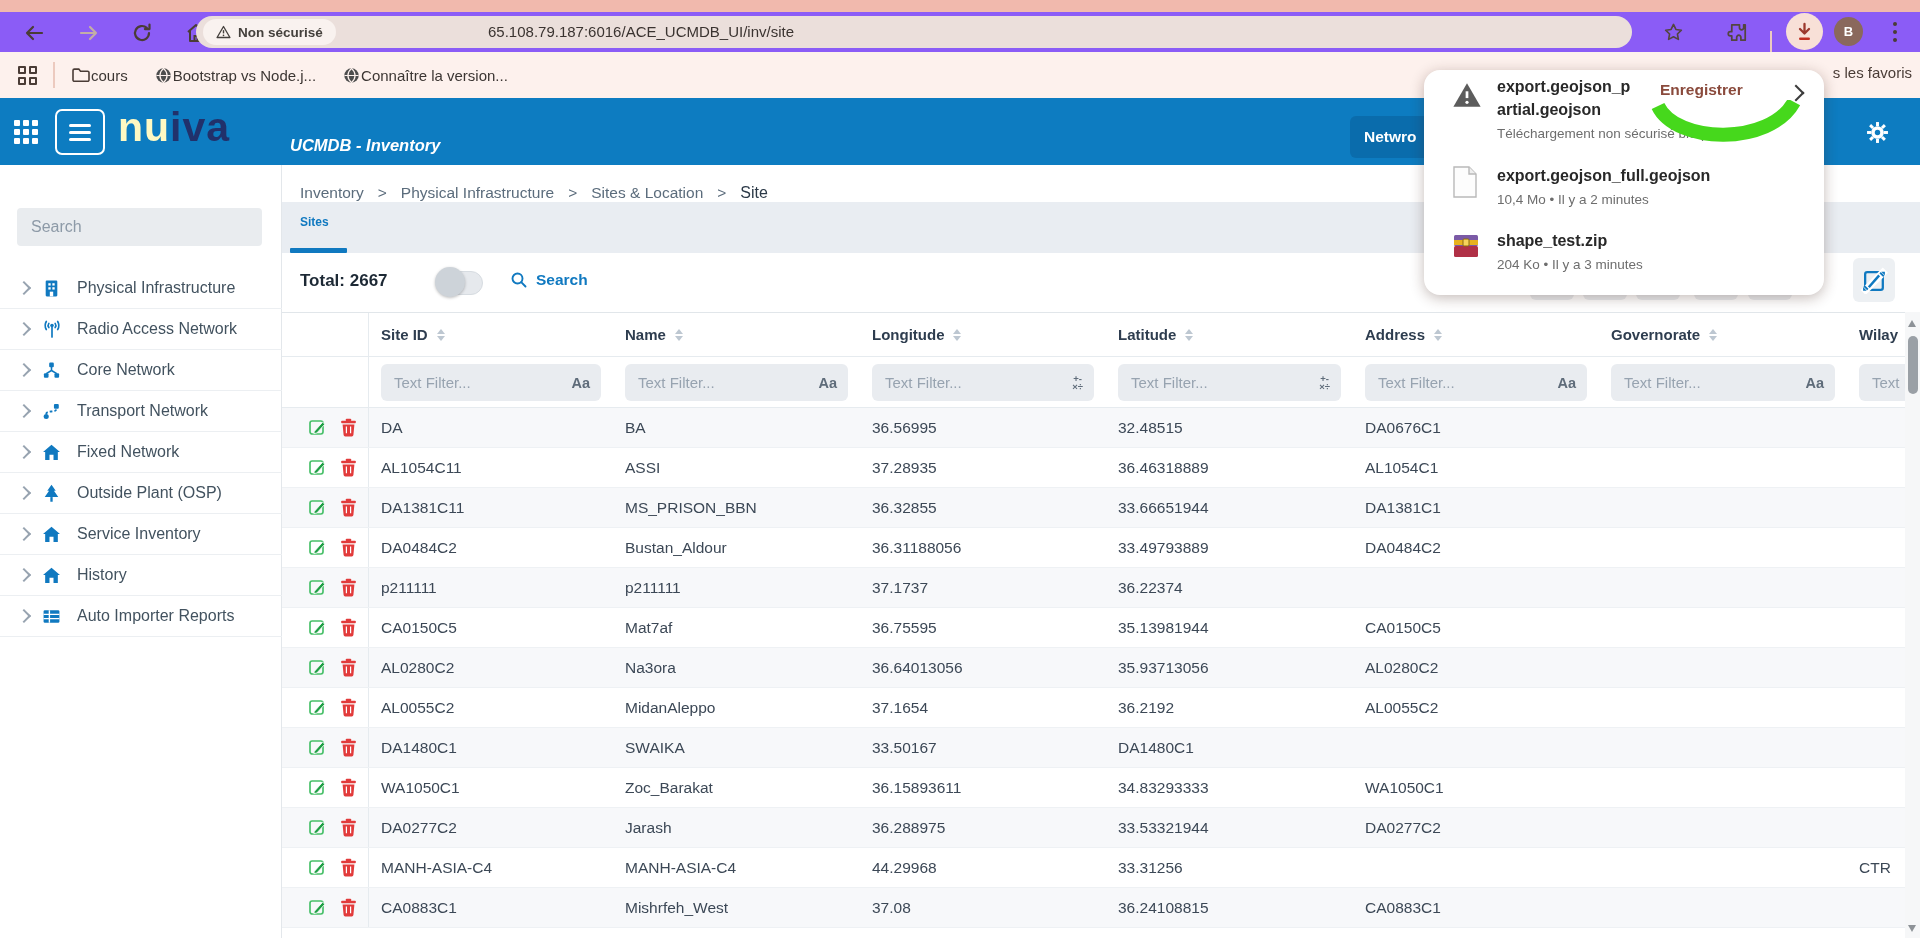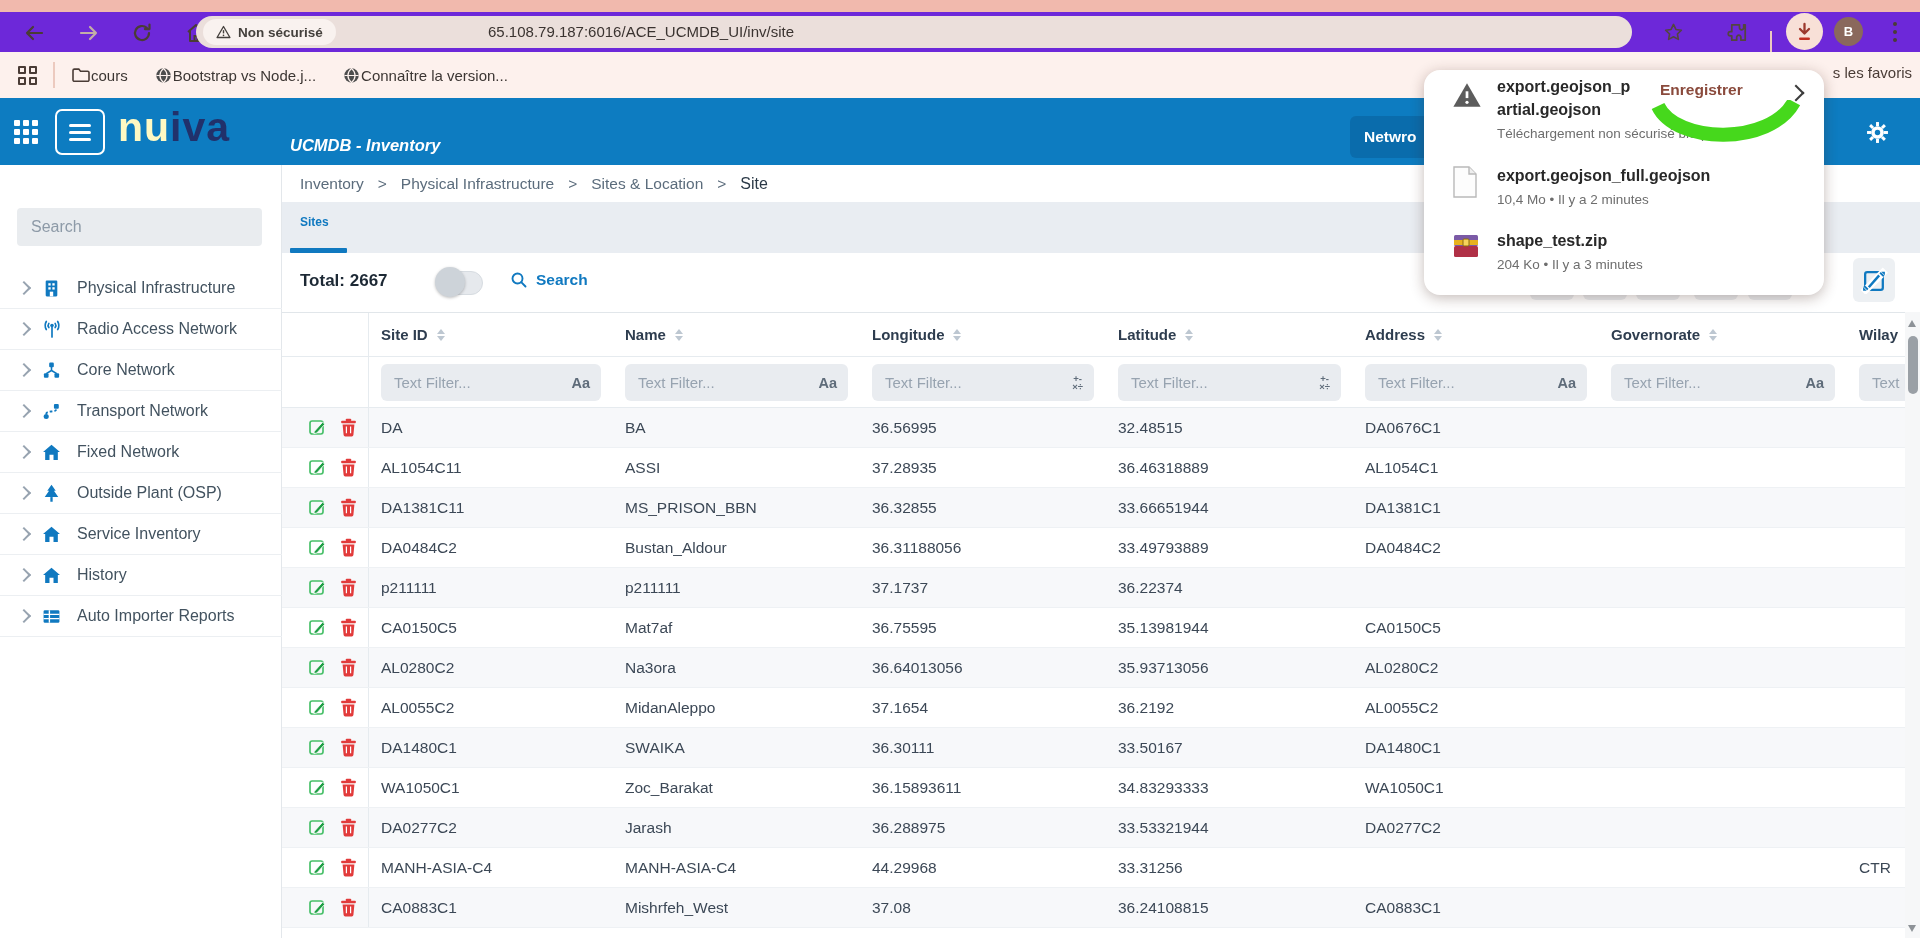"Non sécurisé" #toolbar { background: #6d28d9 -> #8b5cf6 }
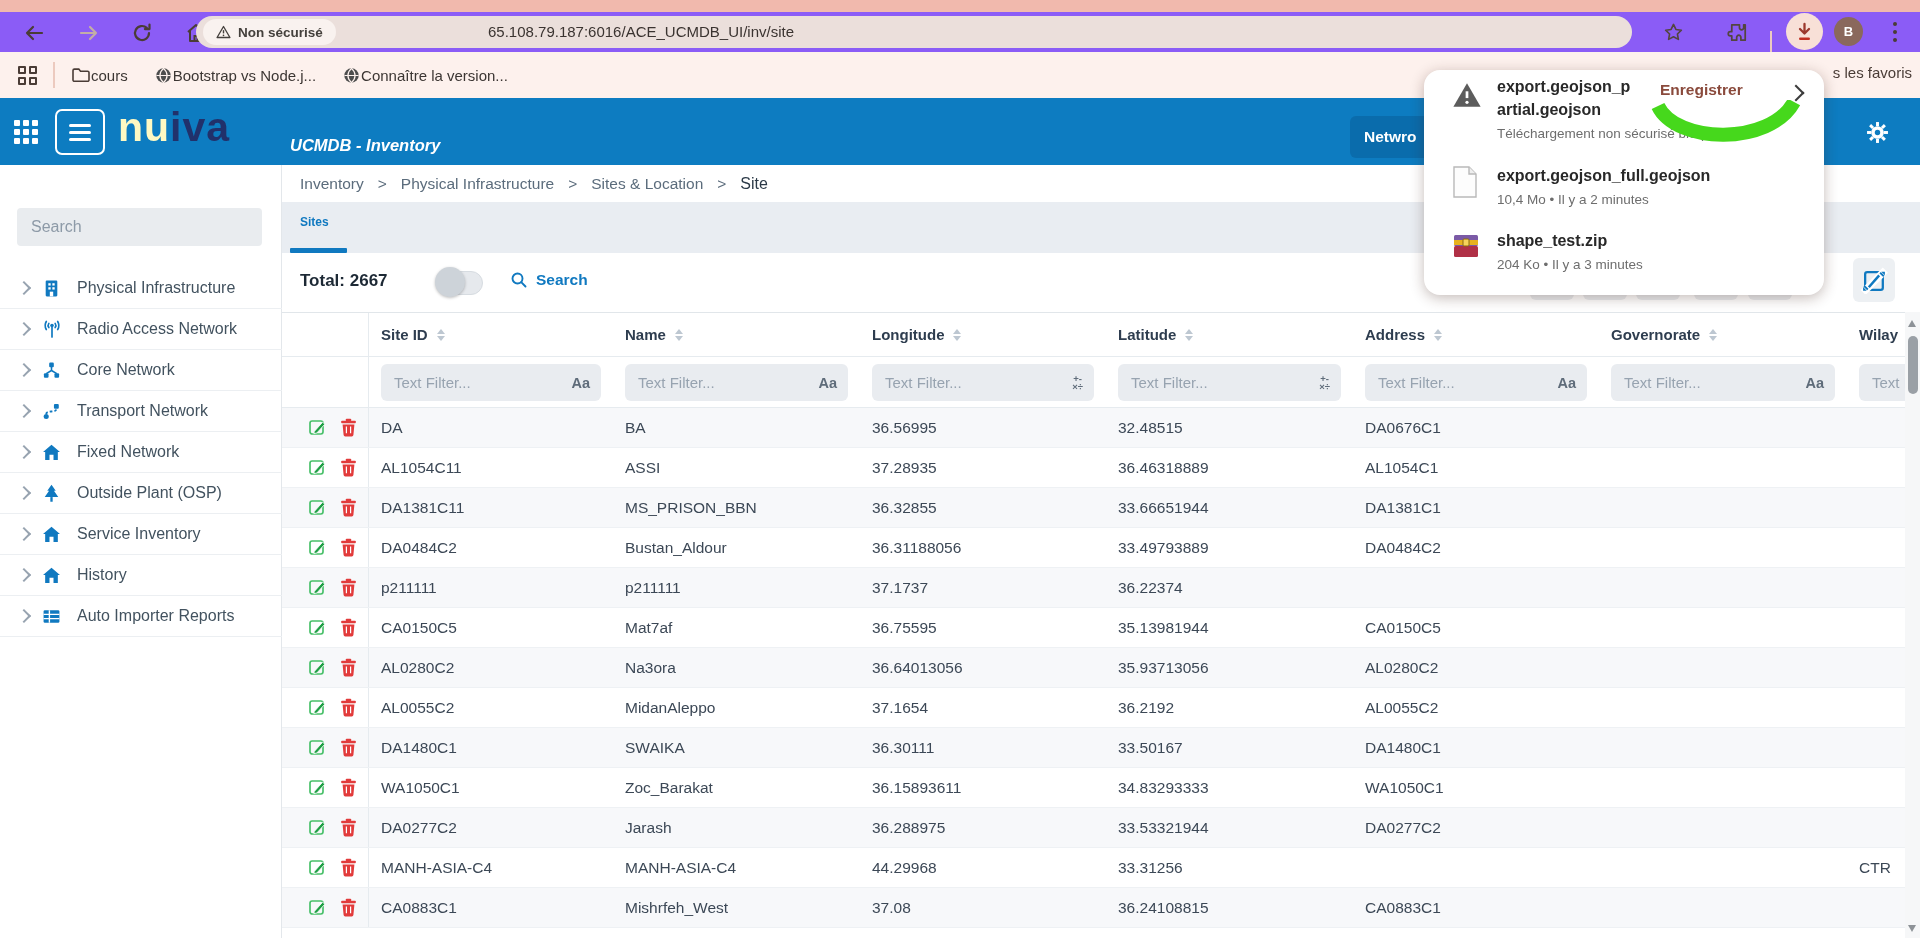"Inventory" #breadcrumb { align-items: center -> flex-end }
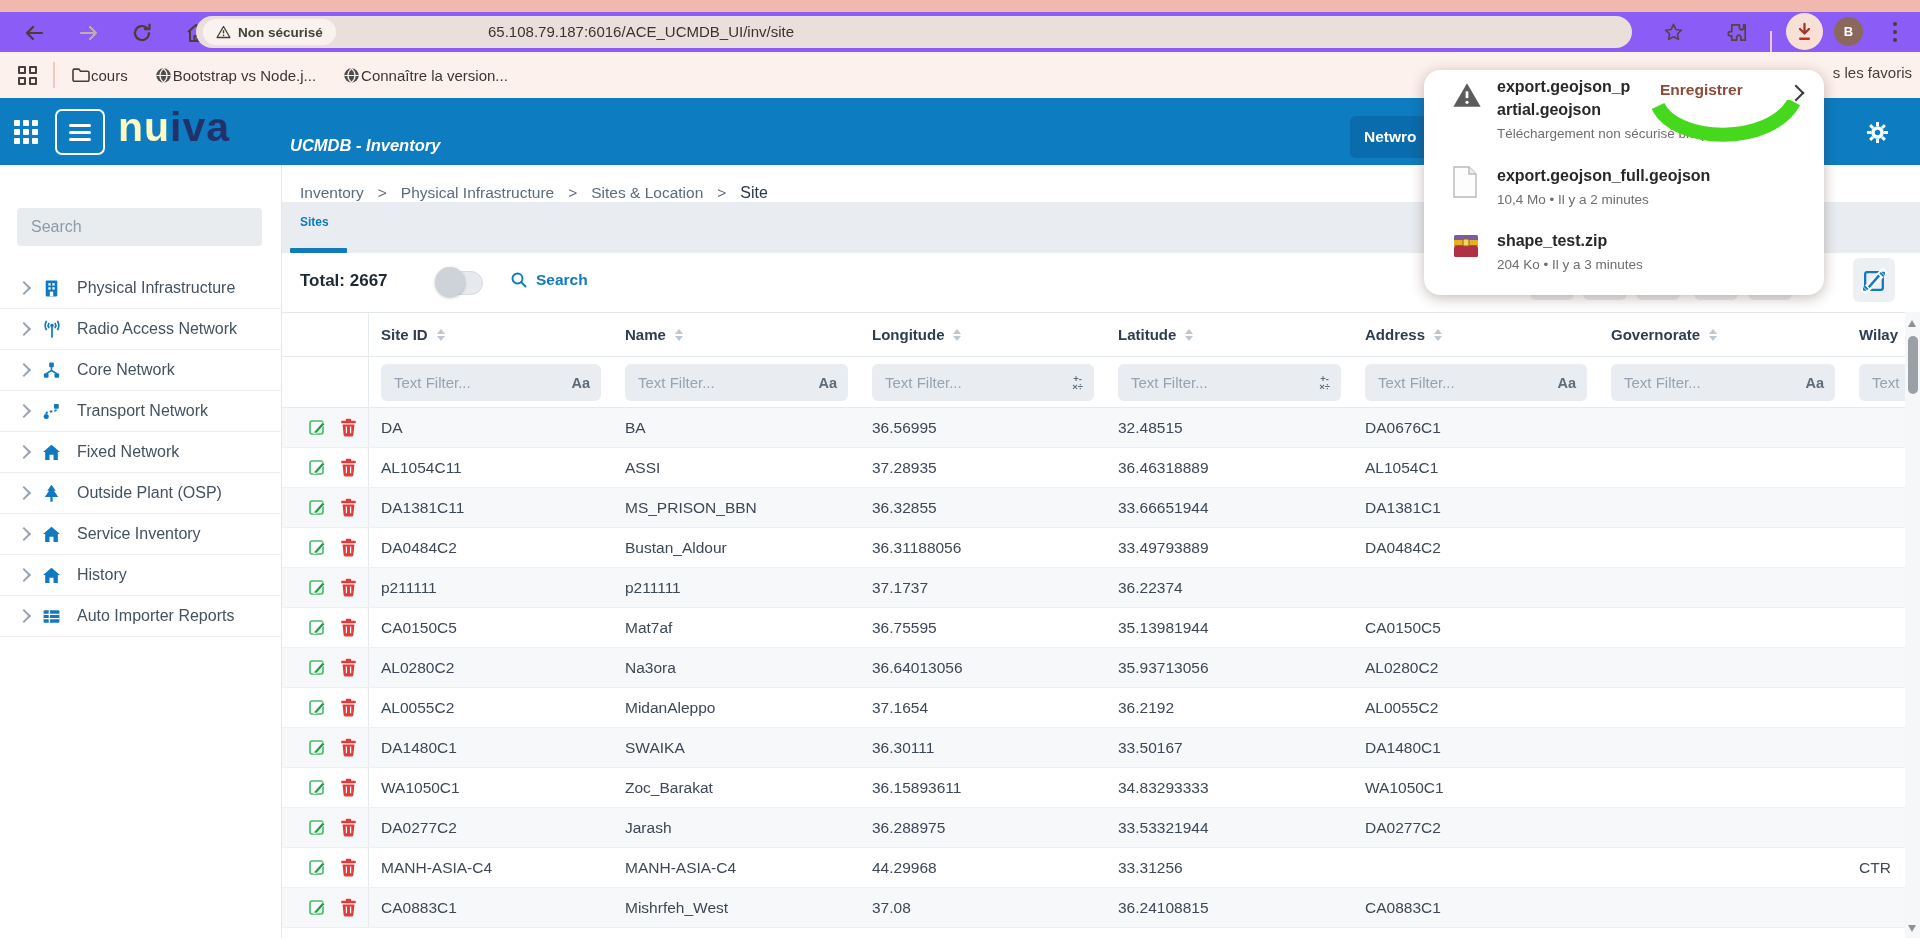"36.30111" div.bcell { html: <div>36.30111</div> -> none }
